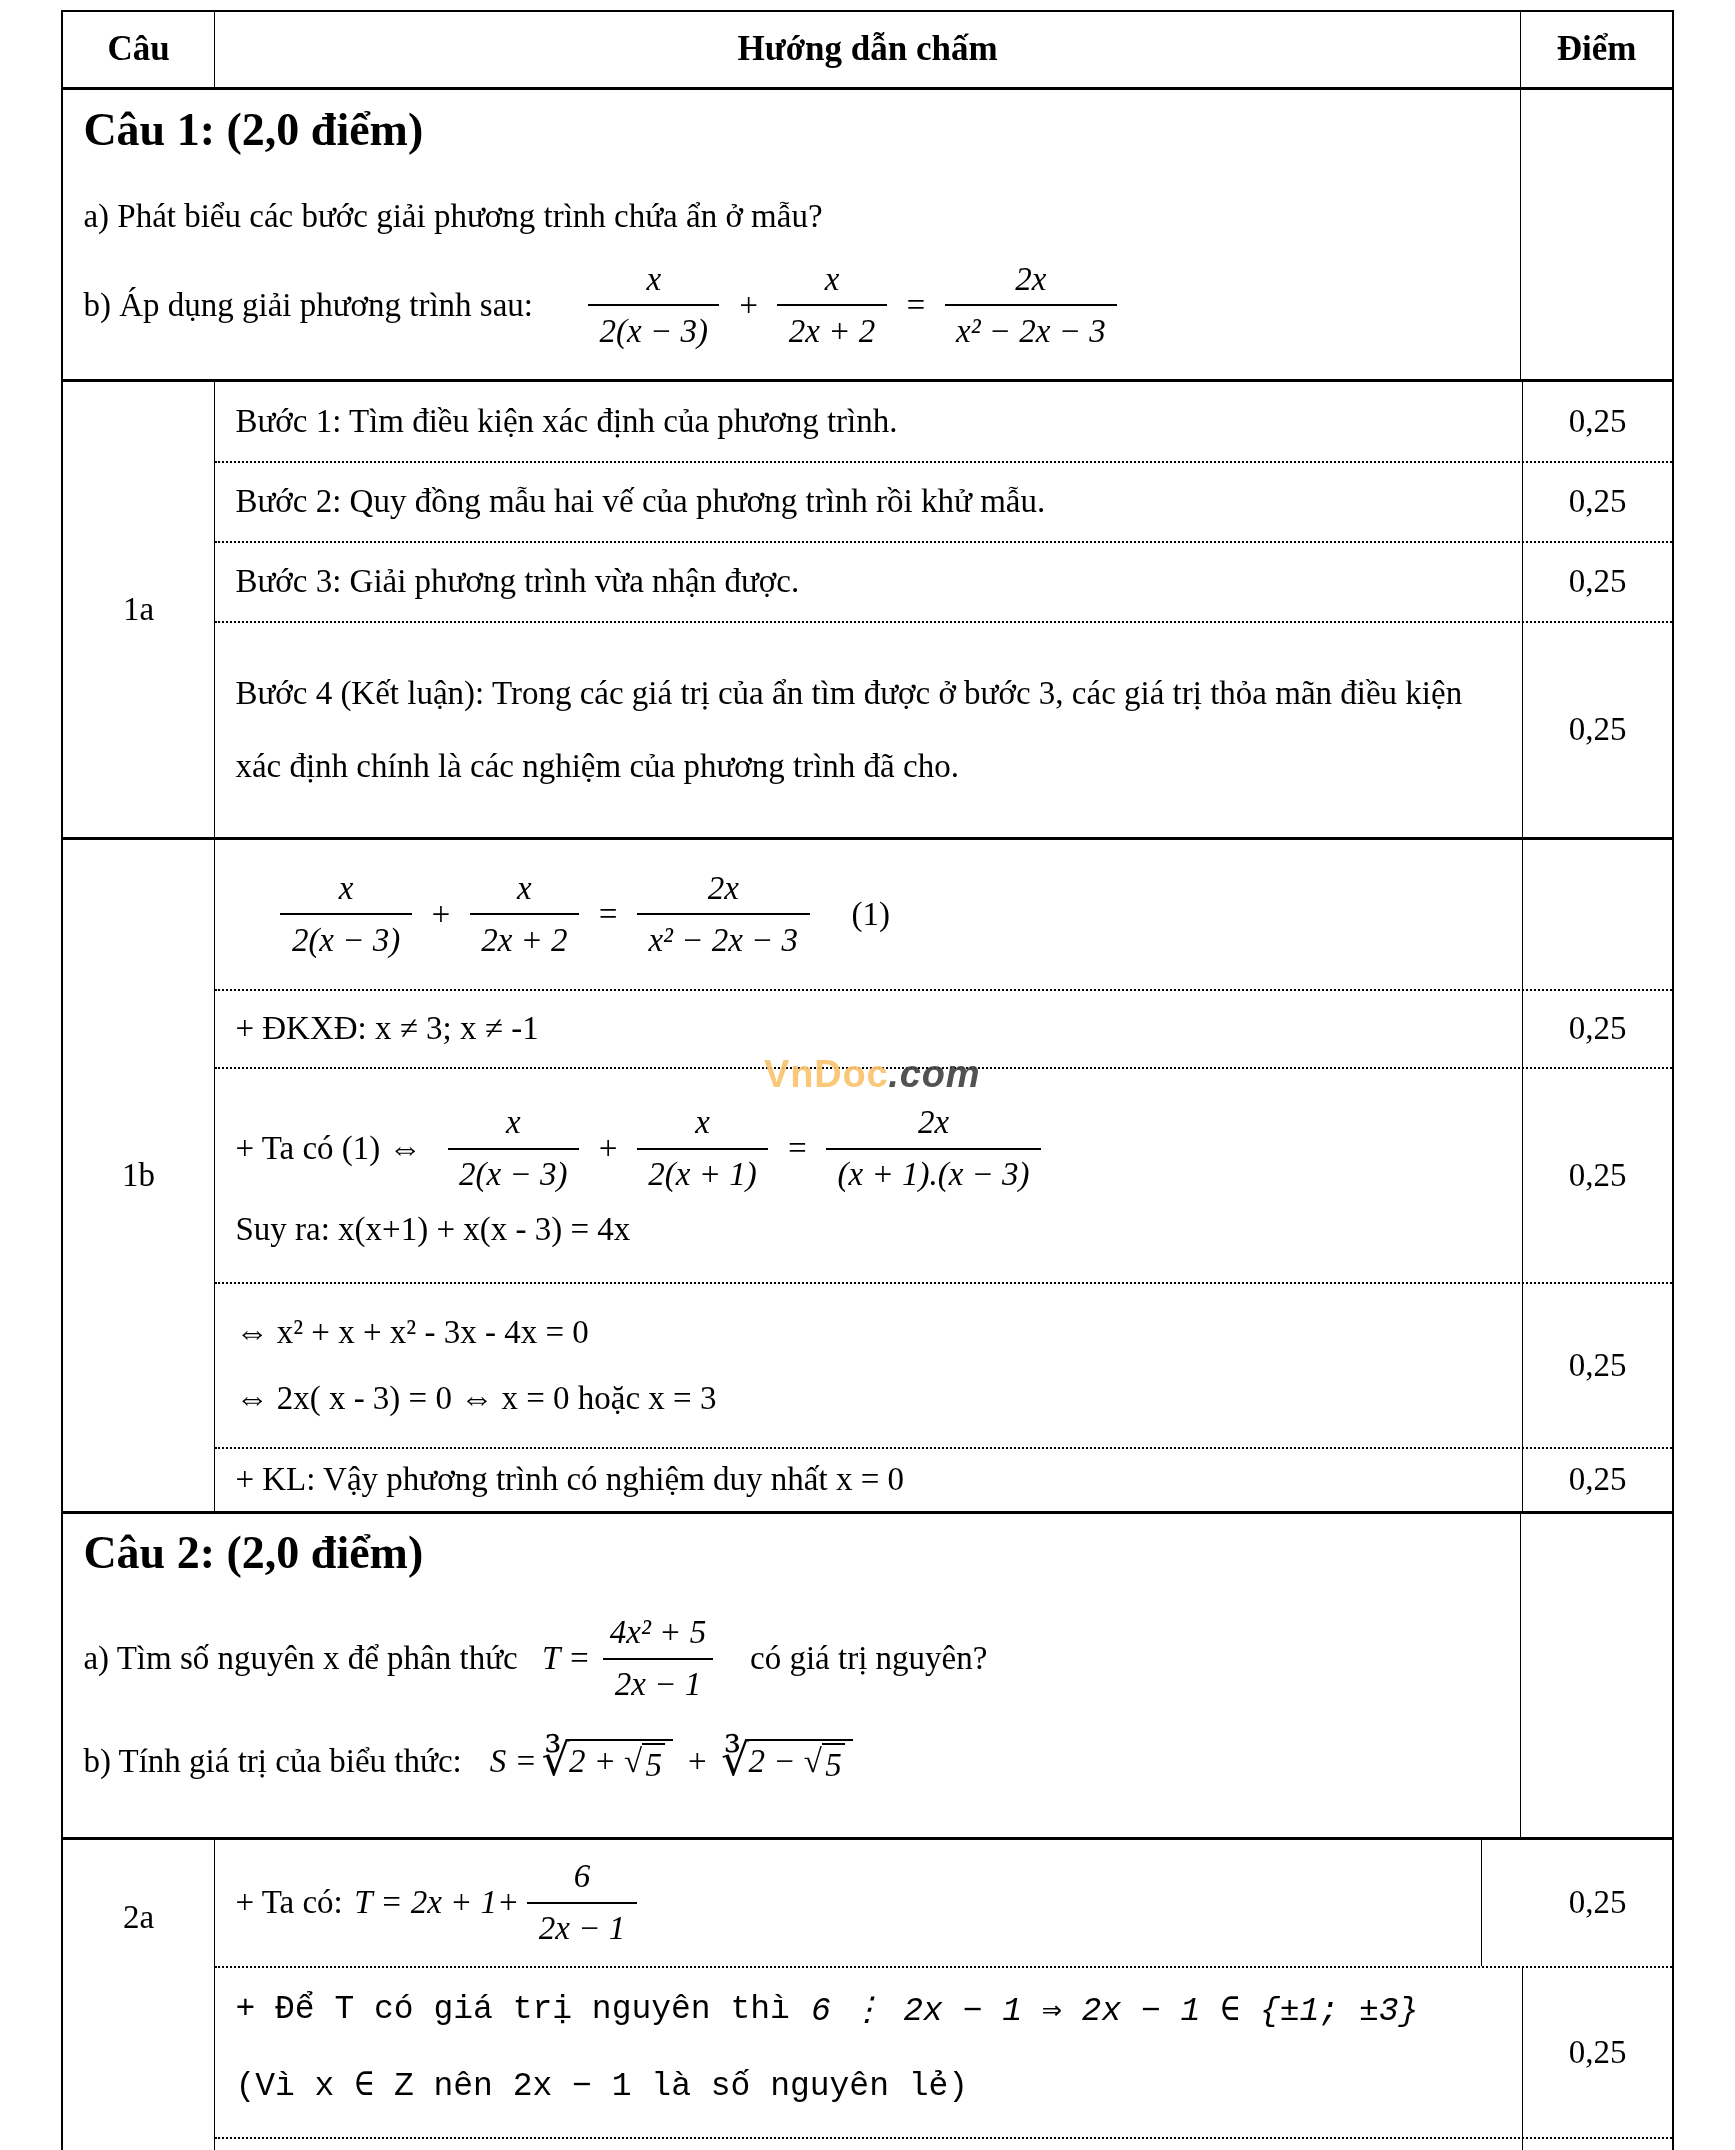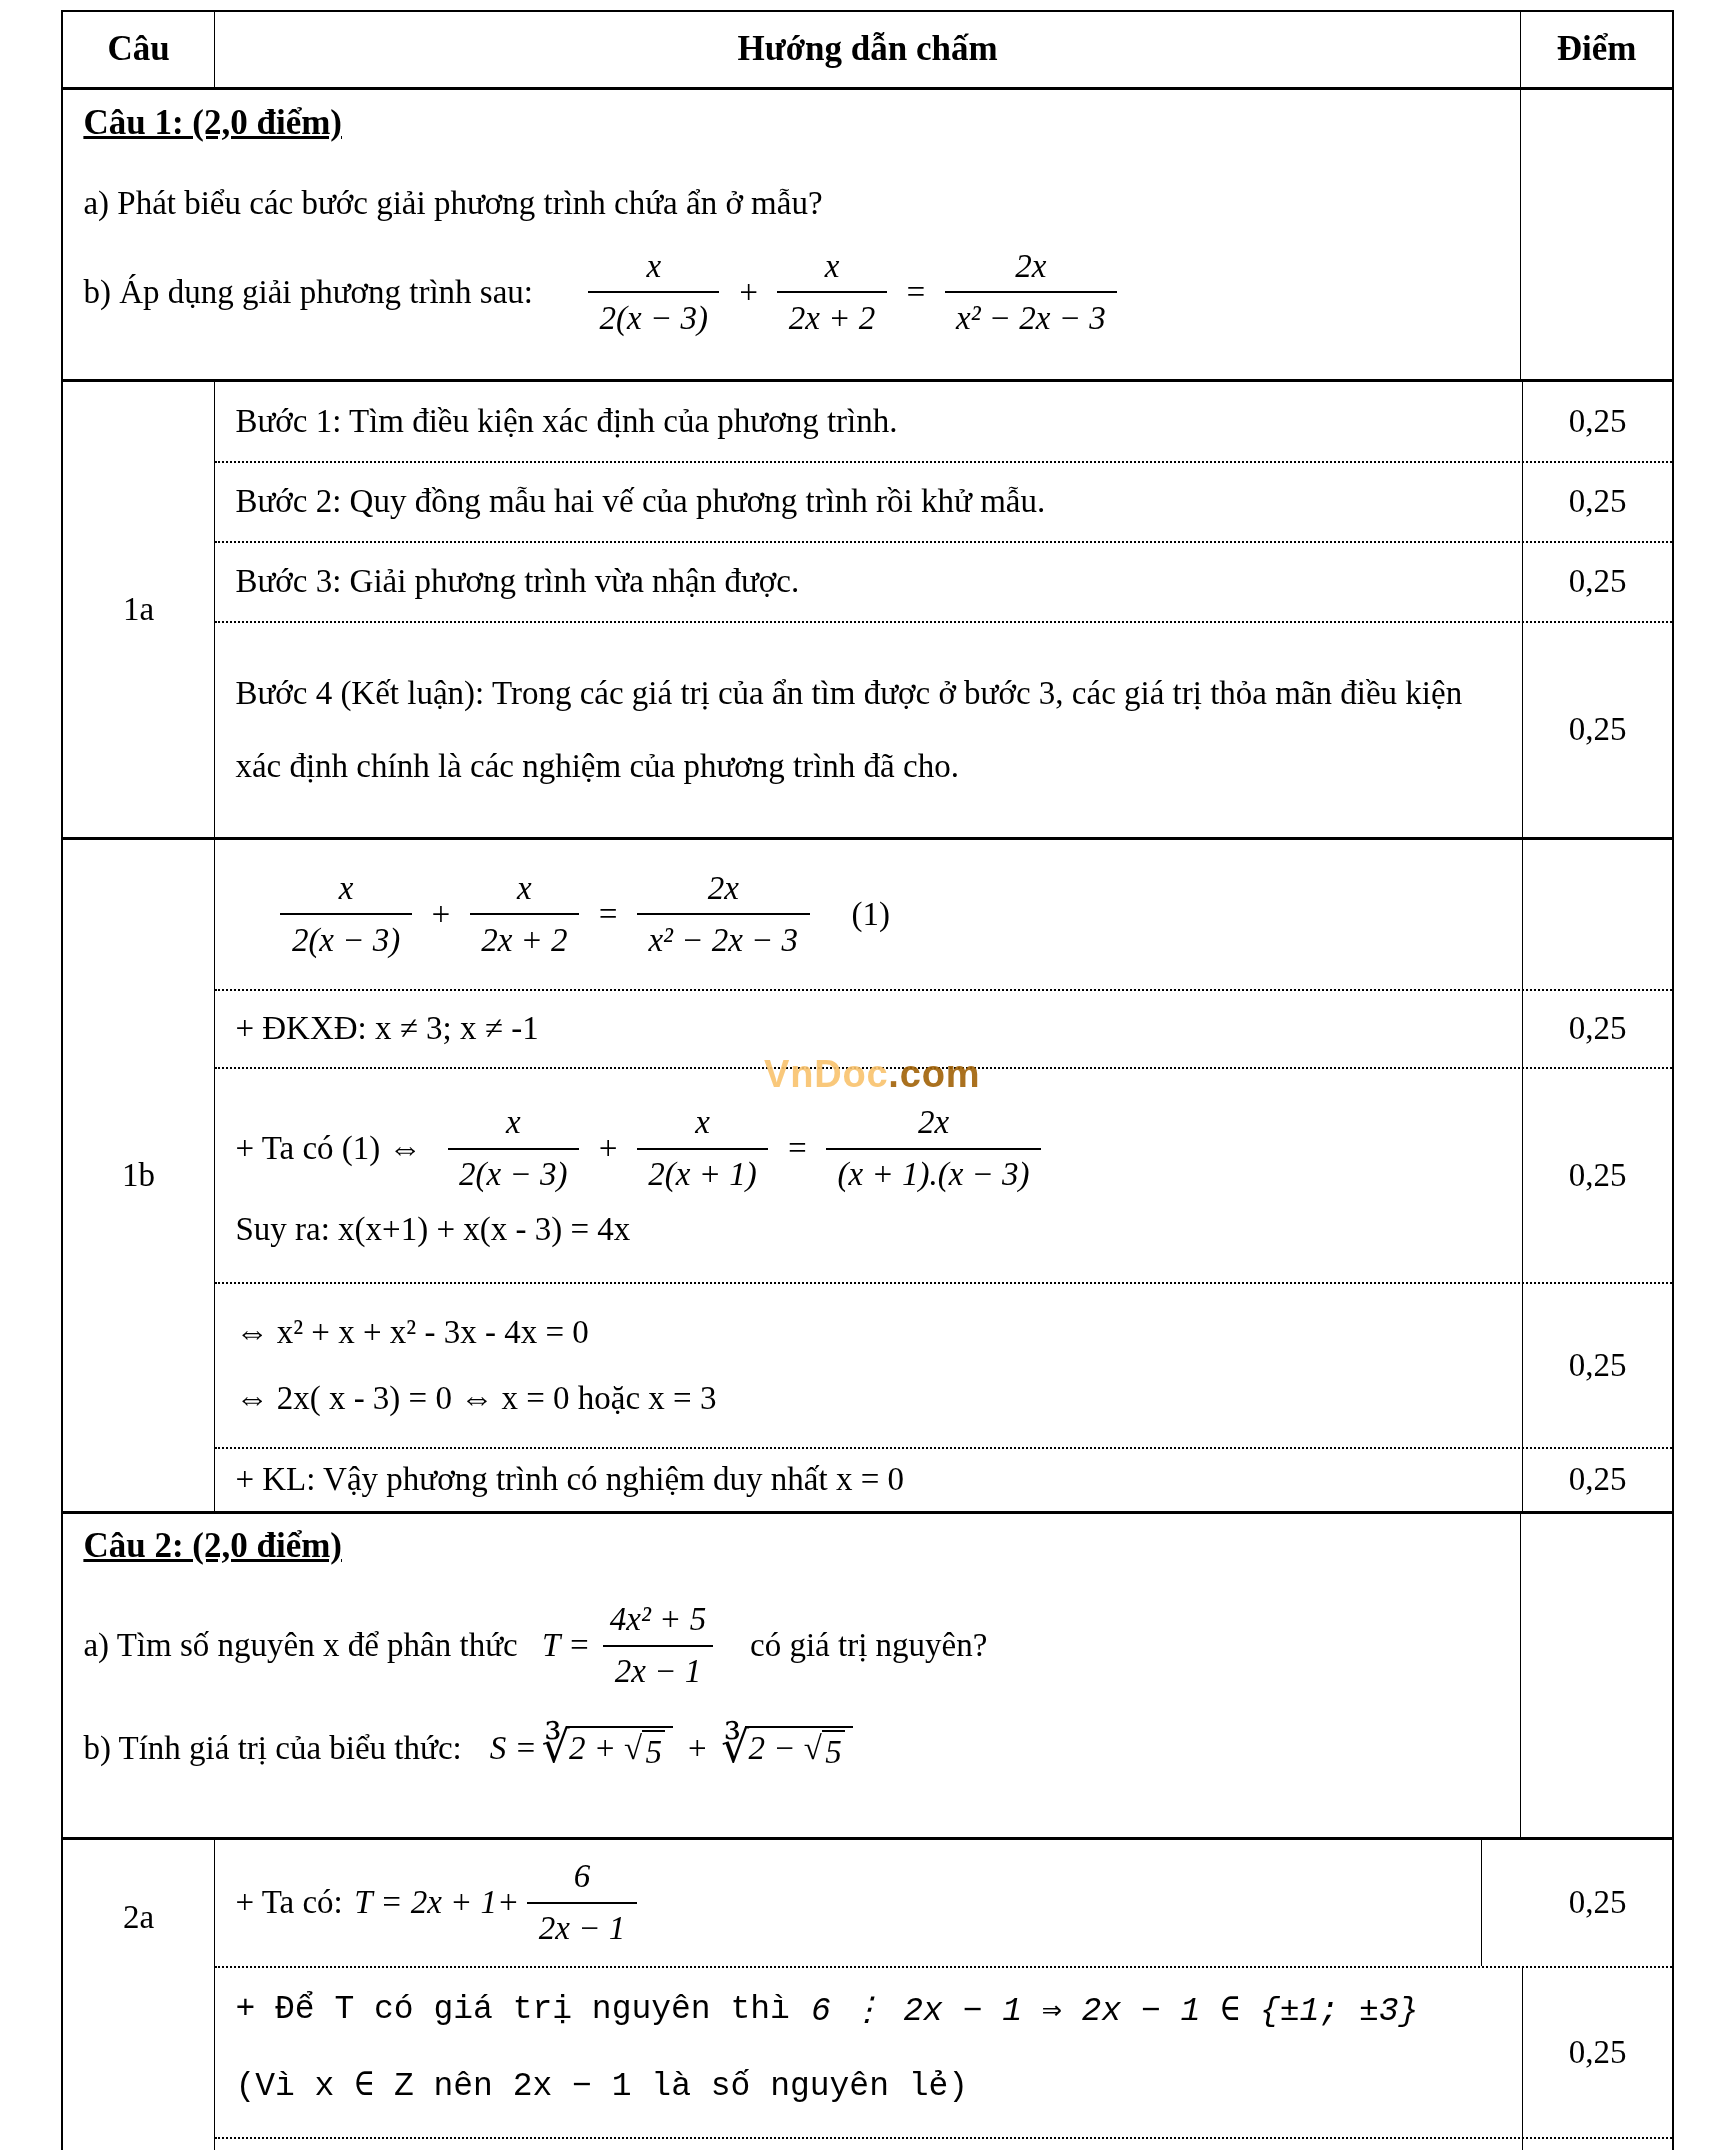"Câu 1: (2,0 điểm)" .q-title { font-size: 35px -> 46px; text-decoration: underline -> none }
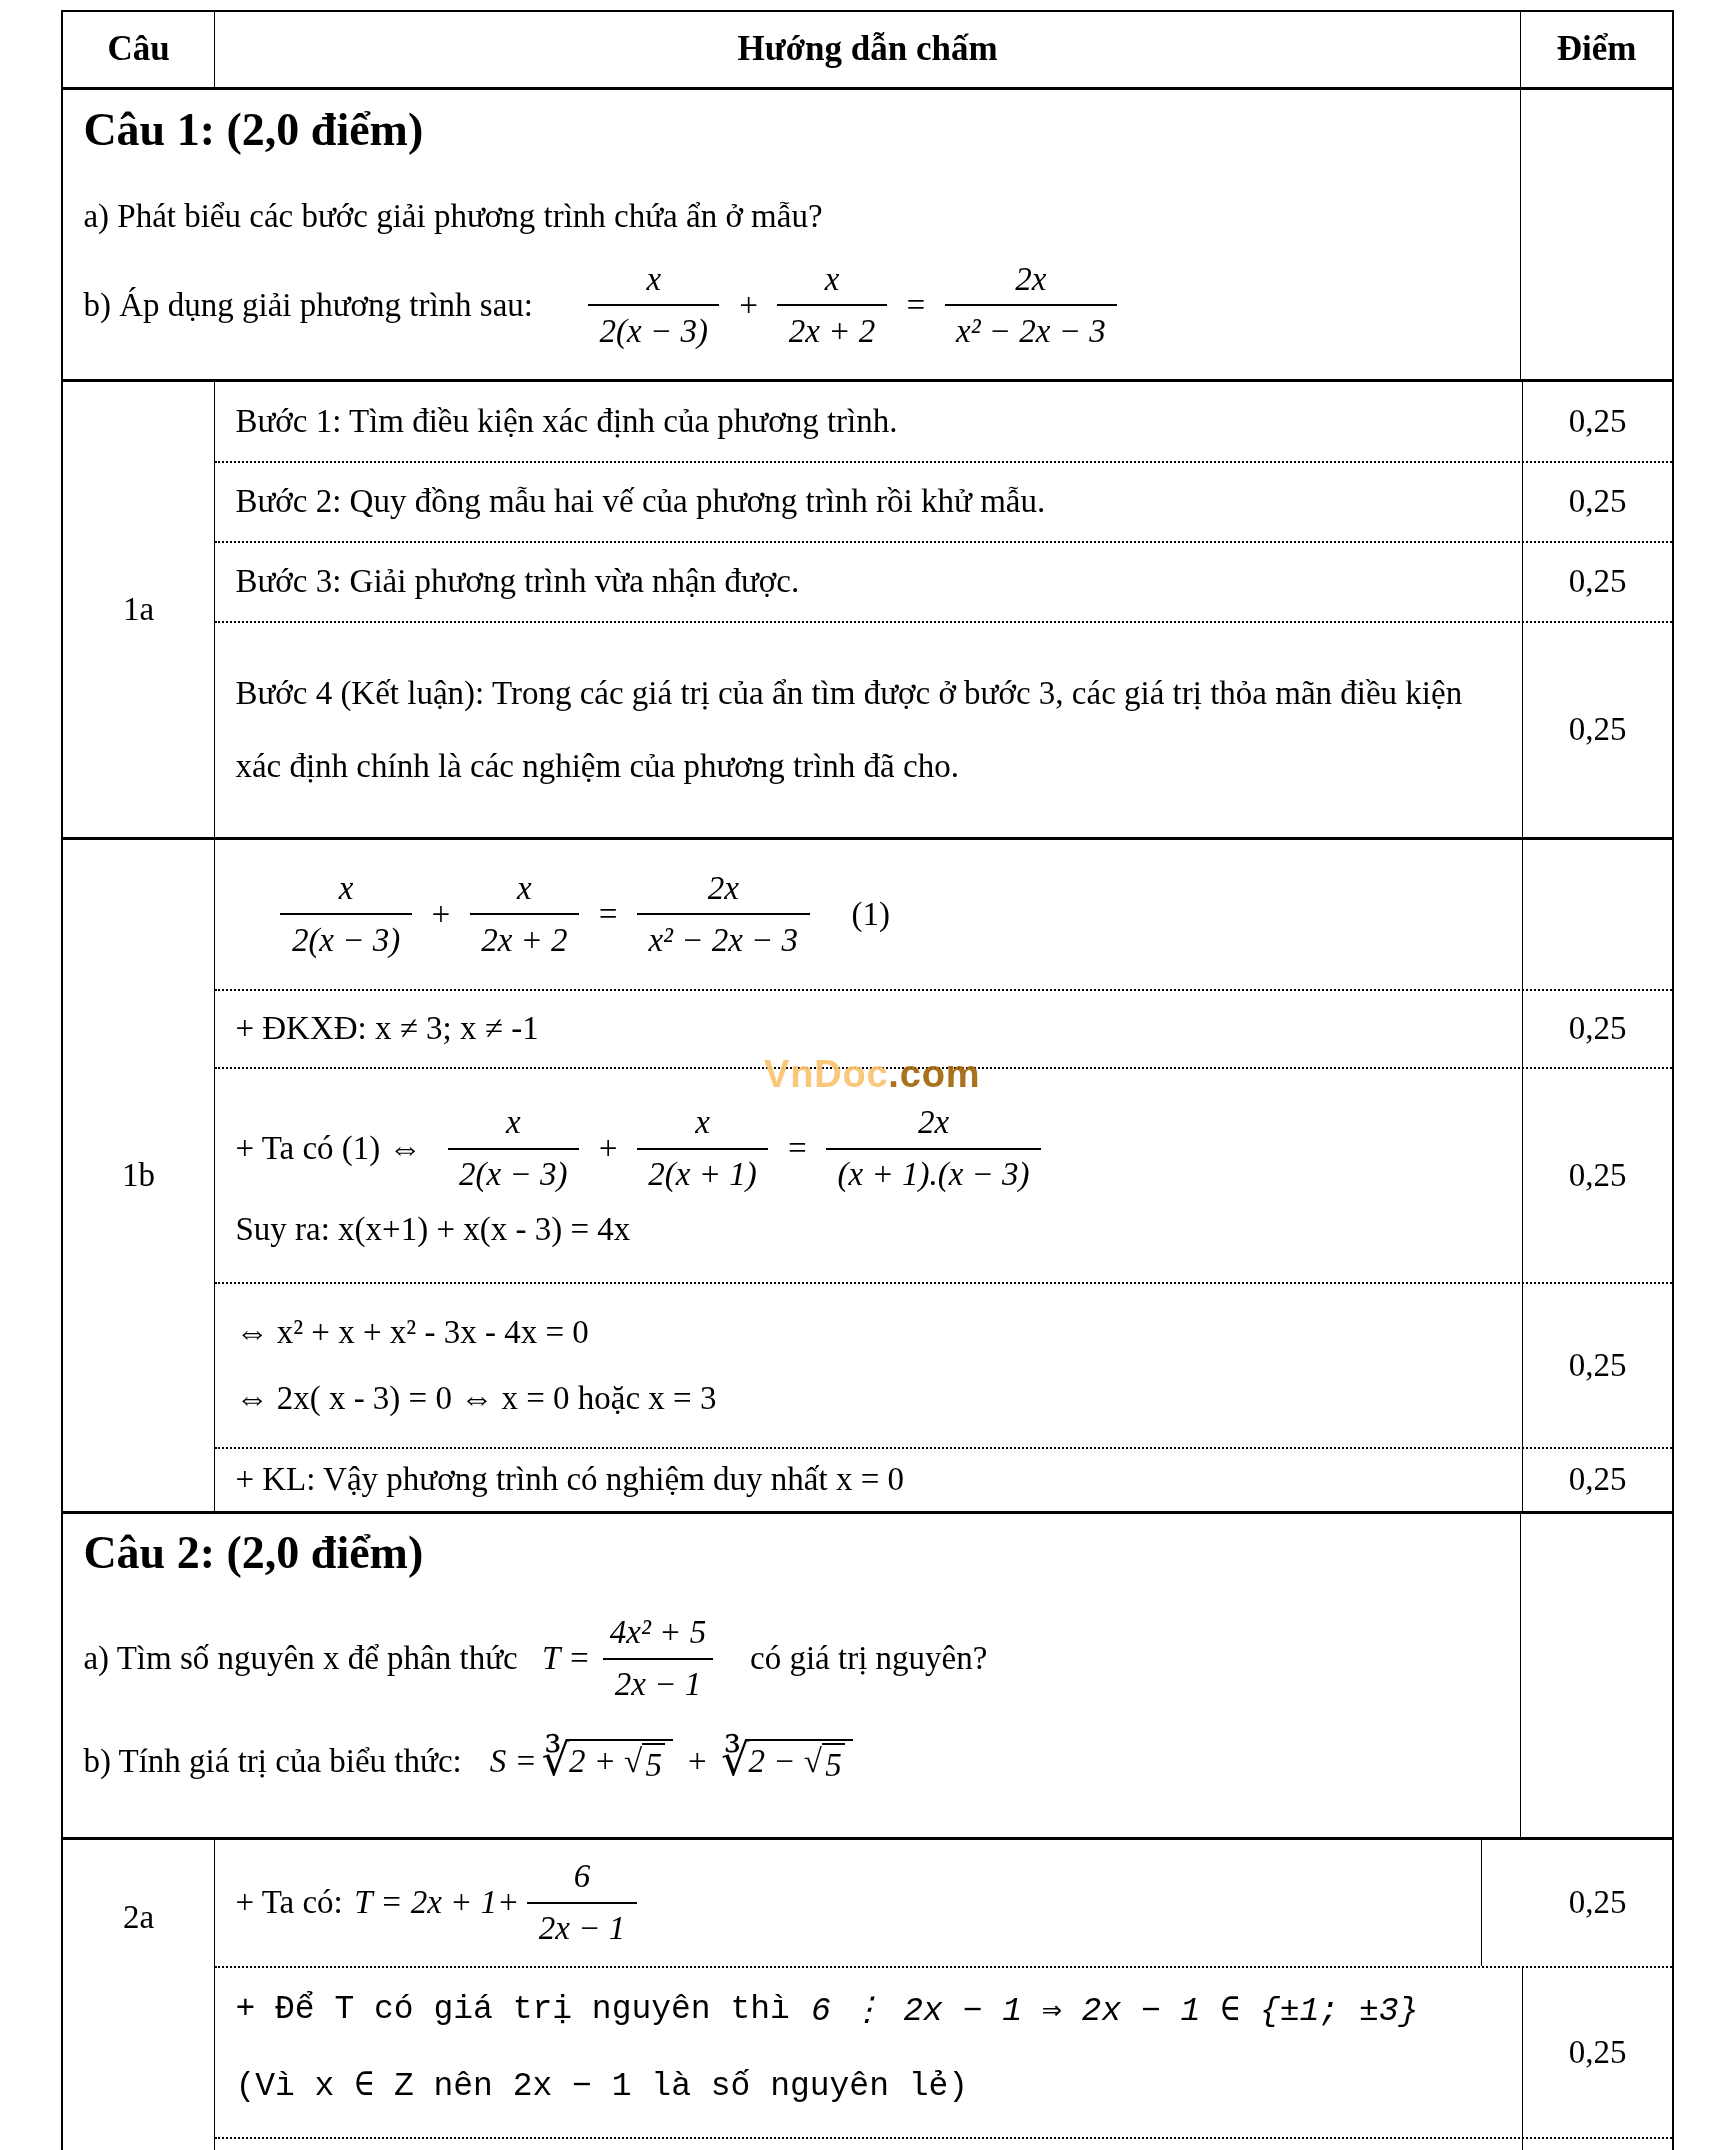".com" #watermark .p2 { color: #a16207 -> #404040; font-style: none -> italic }
